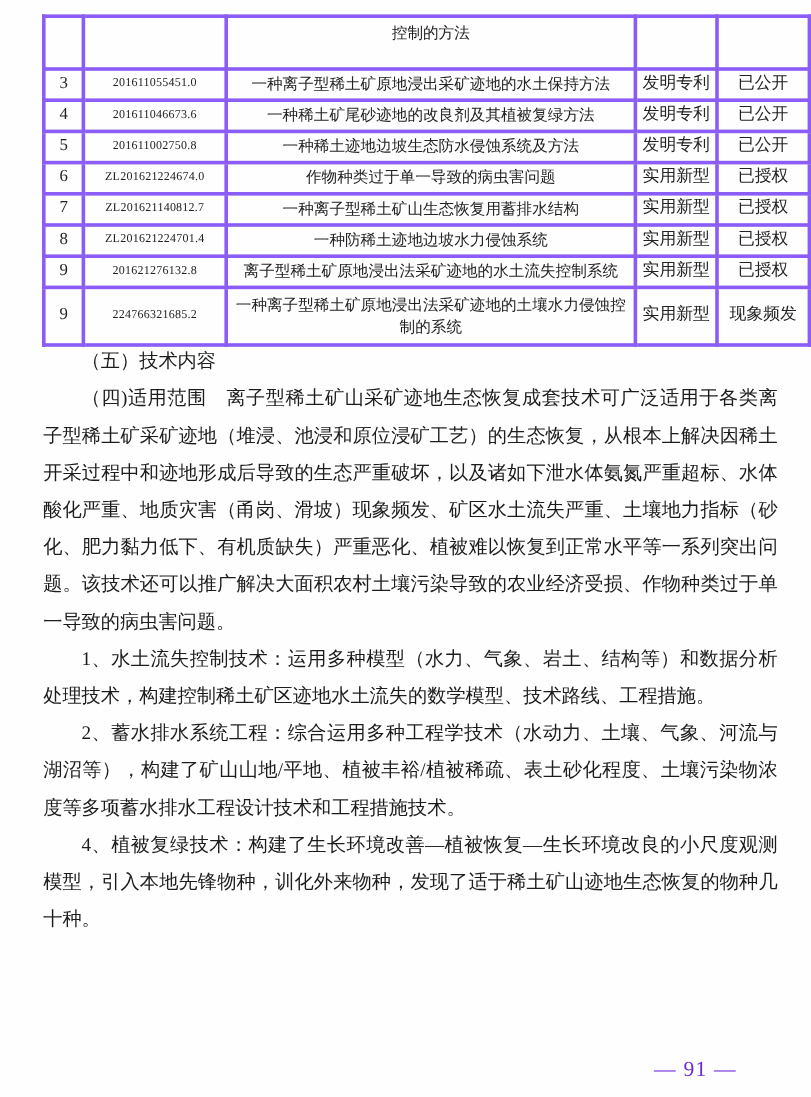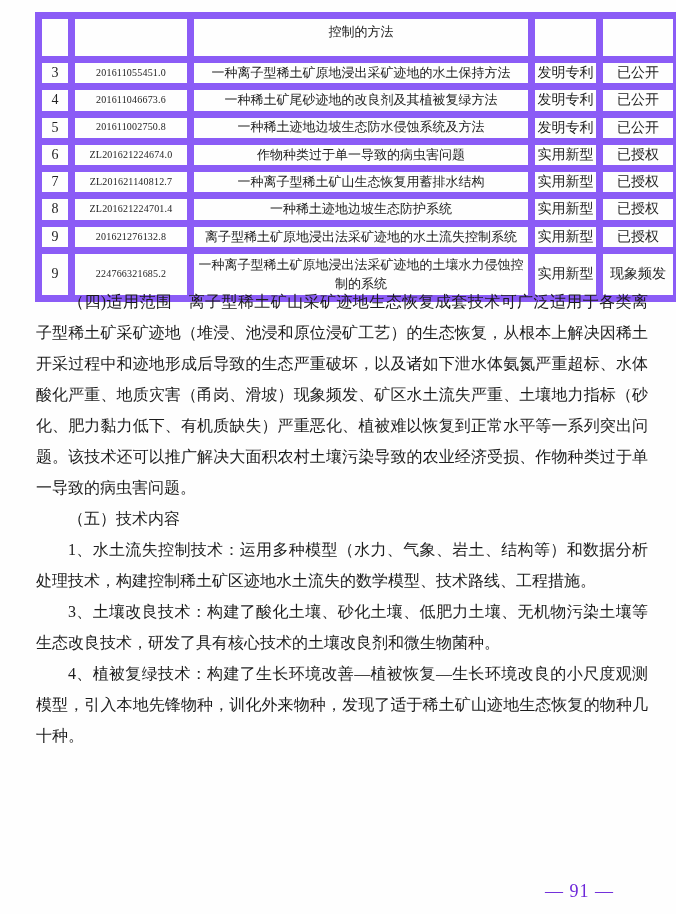"控制的方法" table.patent-table td { border: 7px solid #8b5cf6 -> 3px solid #8b5cf6 }
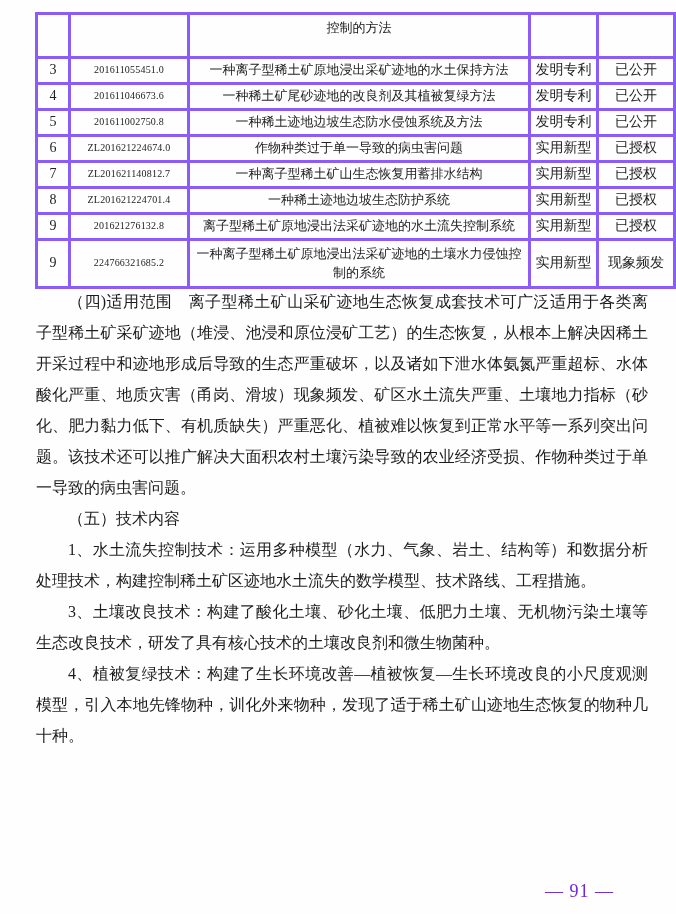"一种稀土迹地边坡生态防护系统" td.cell-title { text: 稀土迹地边坡生态防护 -> 防稀土迹地边坡水力侵蚀 }
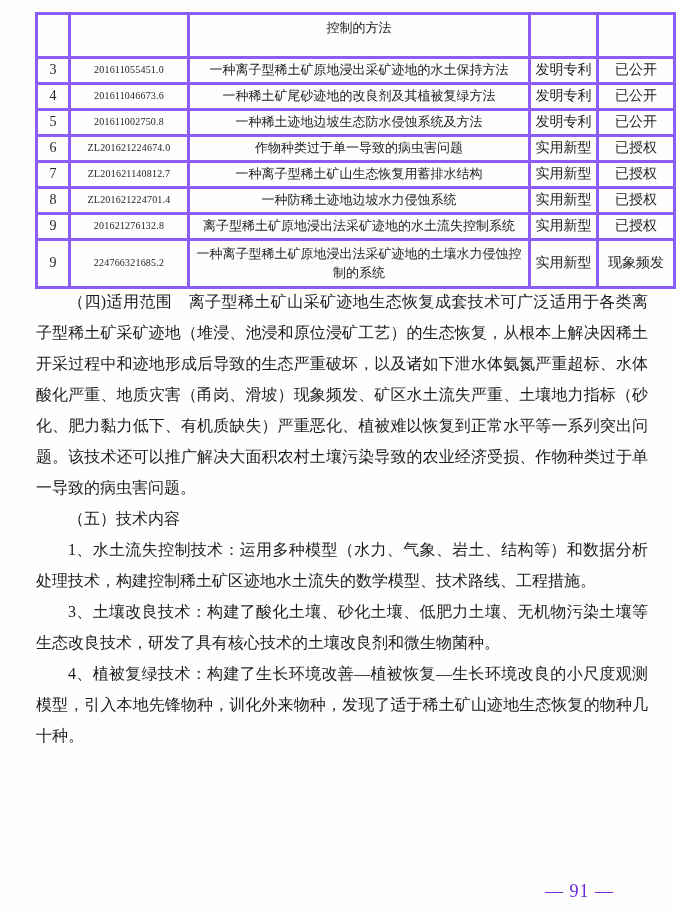"（四)适用范围" p { order: before "（五）技术内容" -> after "（五）技术内容" }
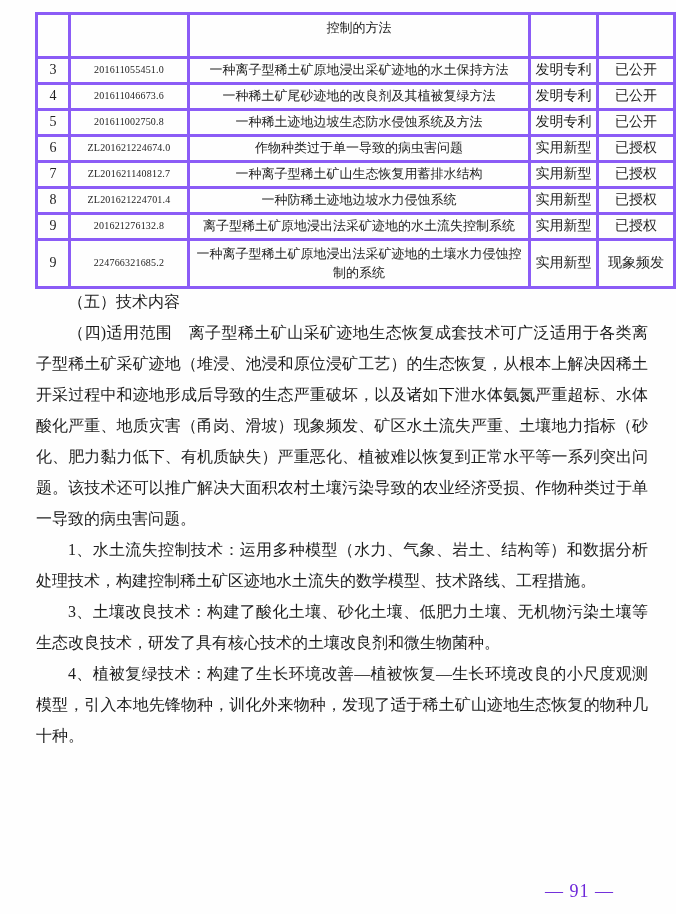"2、蓄水排水系统工程：综合运用多种工程学技术（水动力、土壤、气象、河流与湖沼等）" p { html: none -> <p>2、蓄水排水系统工程：综合运用多种工程学技术（水动力、土壤、气象、河流与湖沼等），构建了矿山山地/平地、植被丰裕/植被稀疏、表土砂化程度、土壤污染物浓度等多项蓄水排水工程设计技术和工程措施技术。</p> }
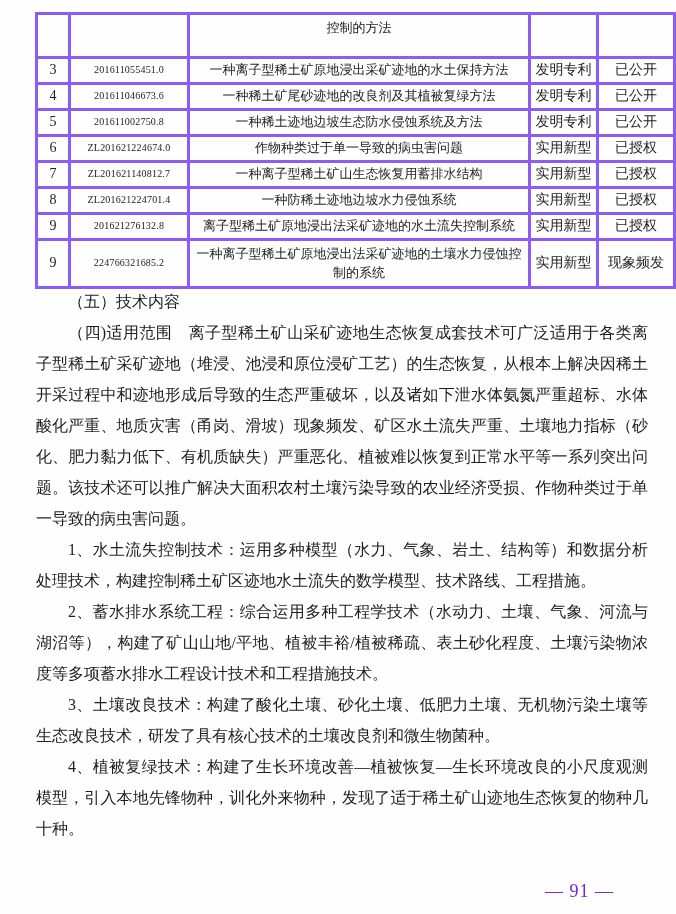"3、土壤改良技术：构建了酸化土壤、砂化土壤、低肥力土壤、无机物污染土壤等生态改良" p { html: <p>3、土壤改良技术：构建了酸化土壤、砂化土壤、低肥力土壤、无机物污染土壤等生态改良技术，研发了具有核心技术的土壤改良剂和微生物菌种。</p> -> none }
